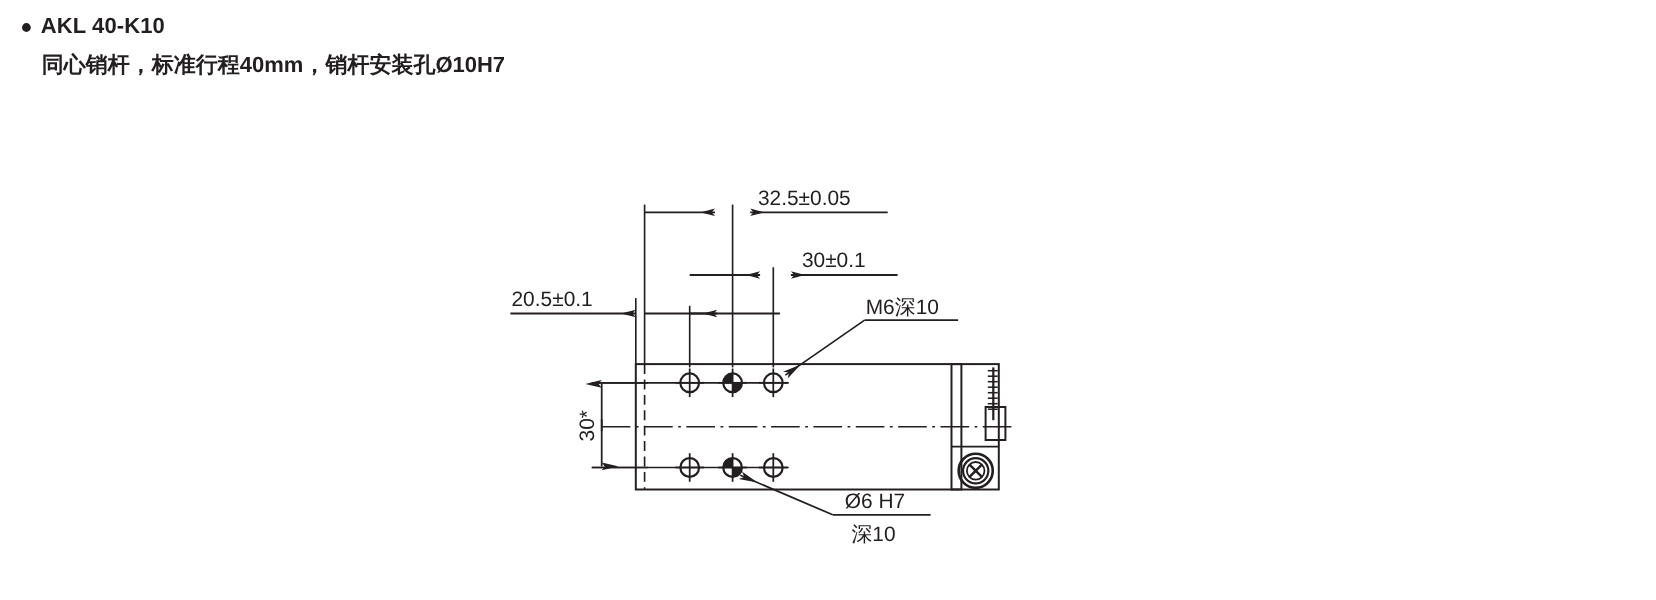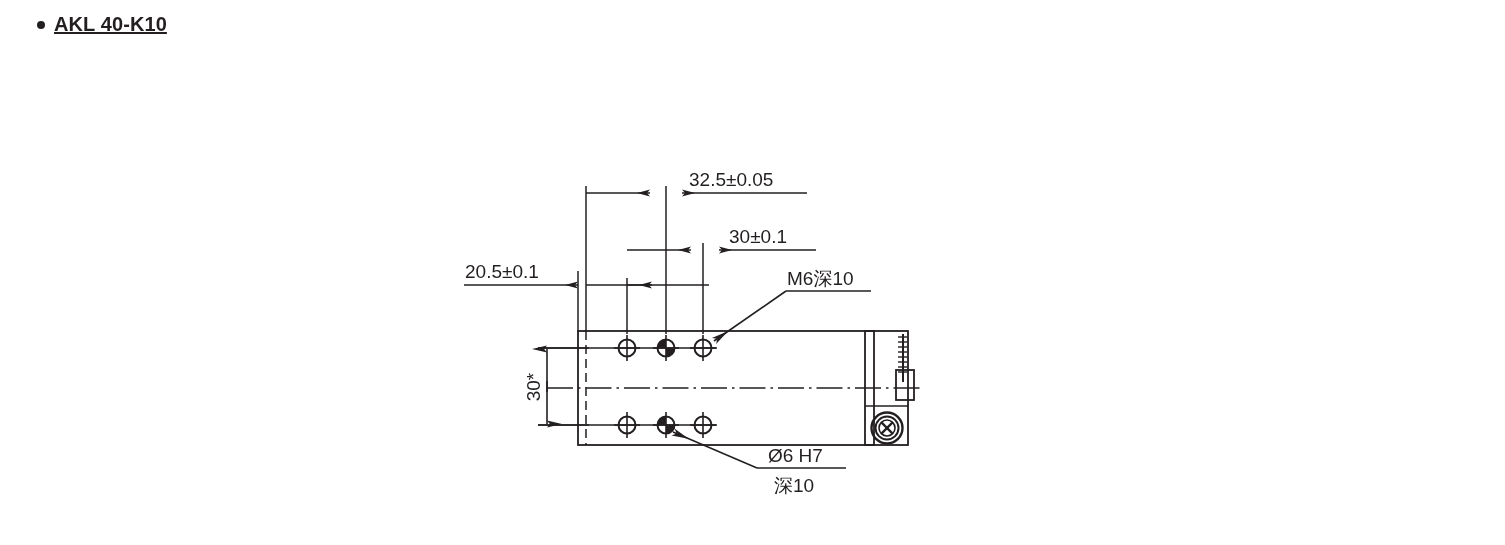"AKL 40-K10" #header { left: 37px -> 20px; text-decoration: underline -> none }
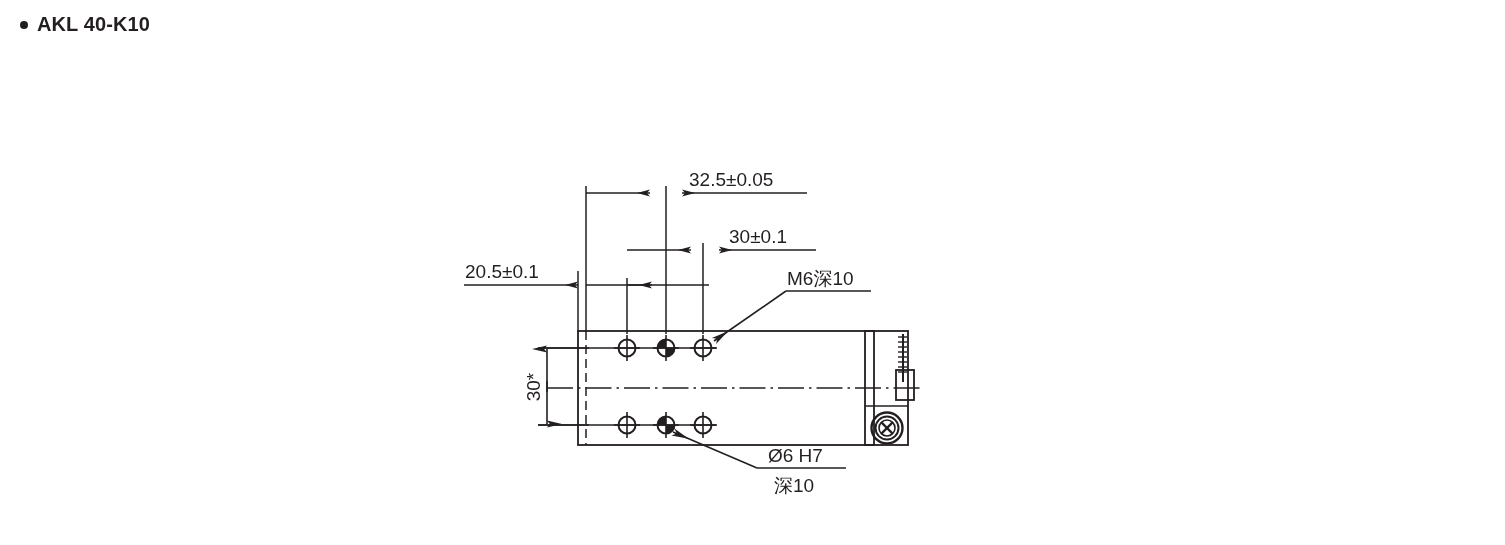"同心销杆，标准行程40mm，销杆安装孔Ø10H7" div { html: none -> <div>同心销杆，标准行程40mm，销杆安装孔Ø10H7</div> }
